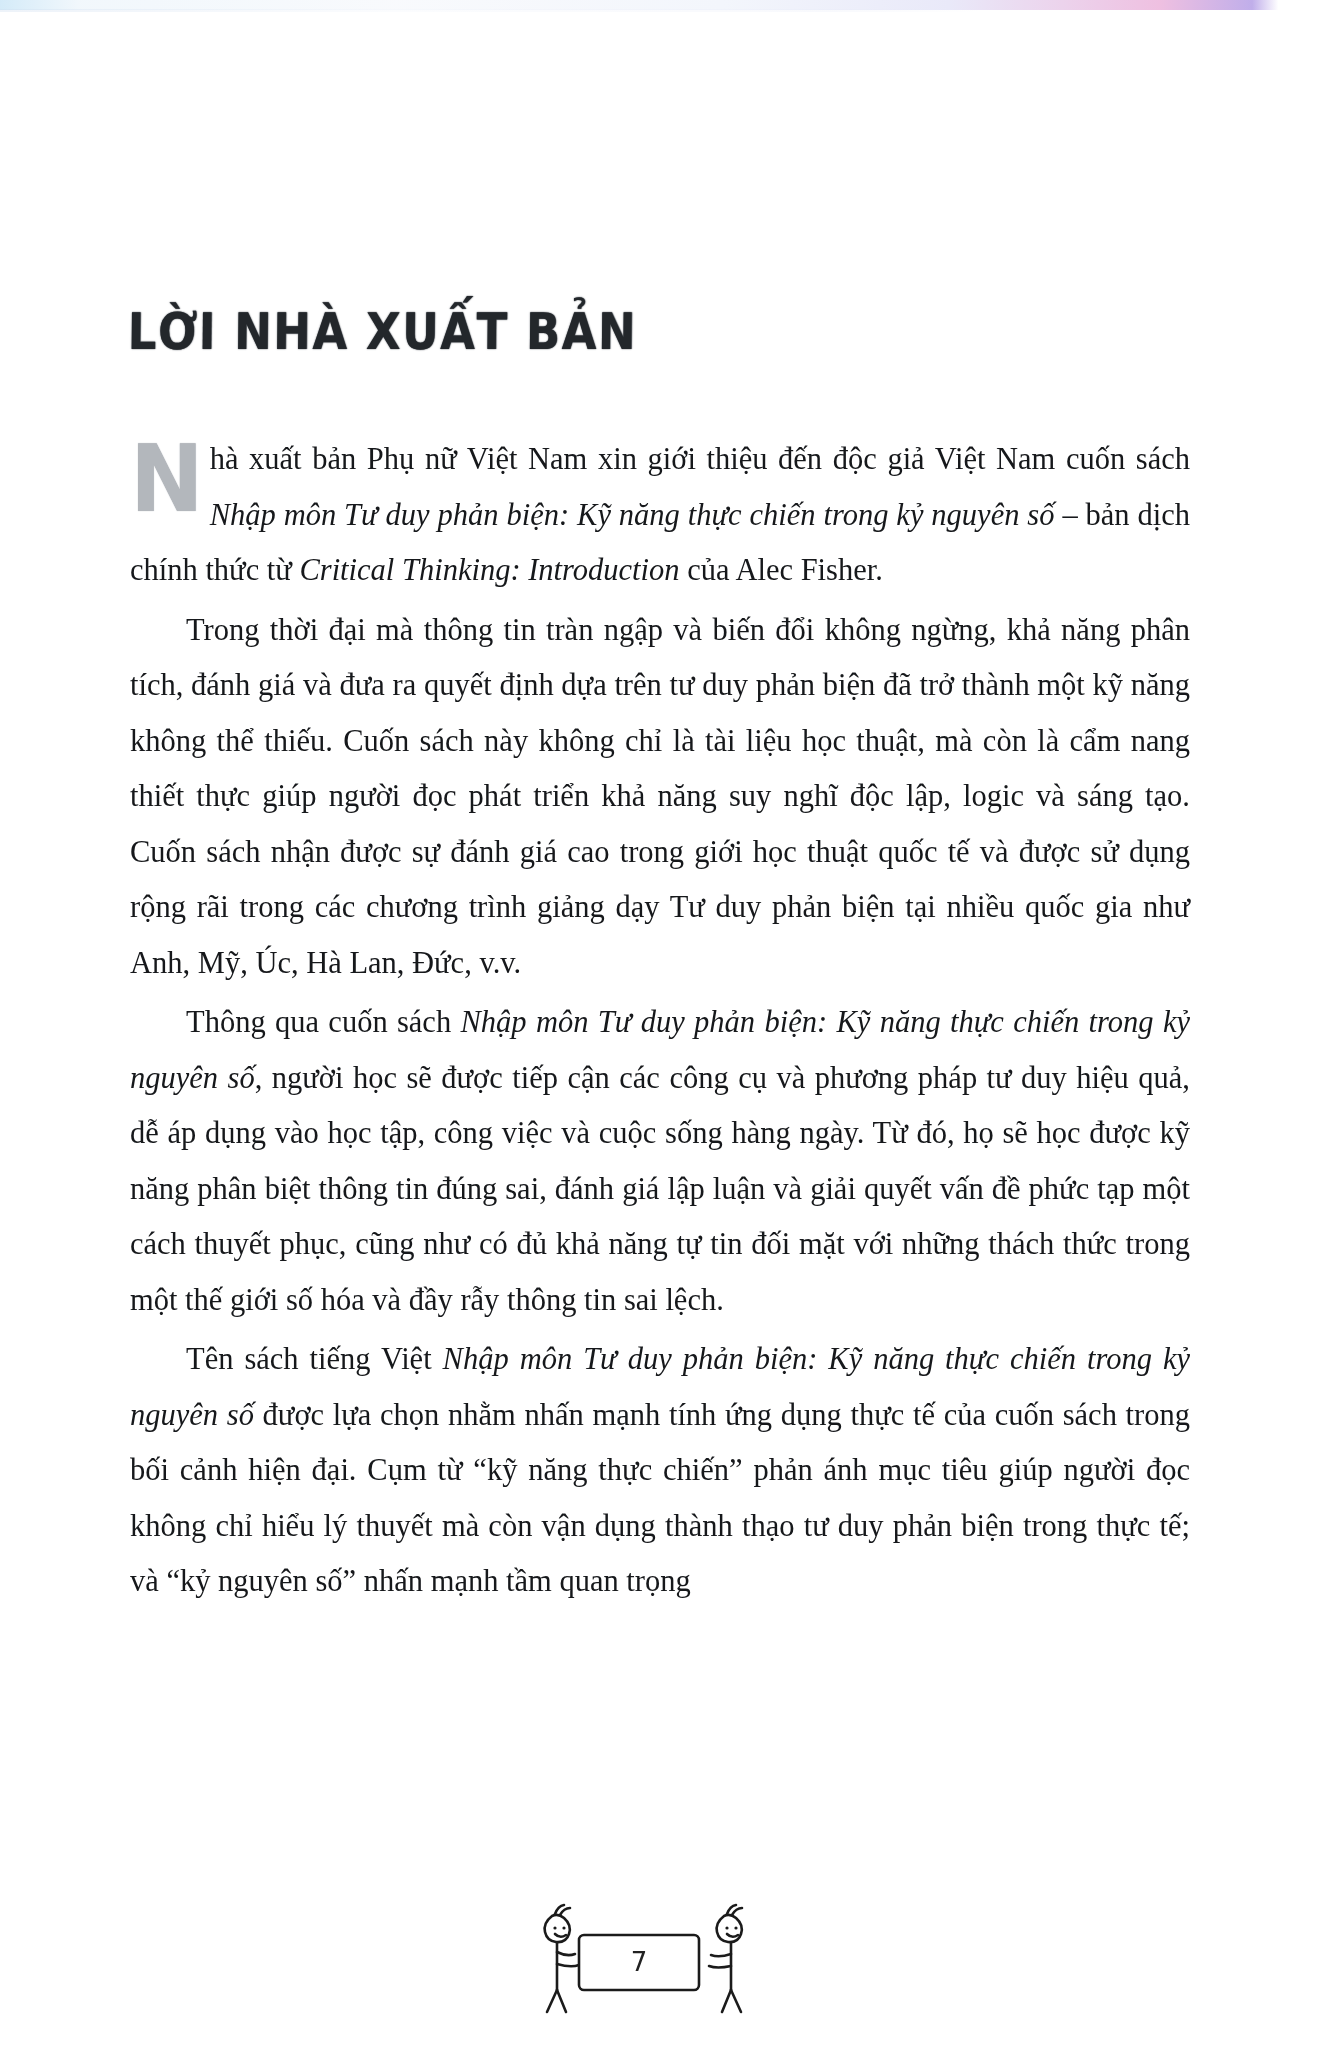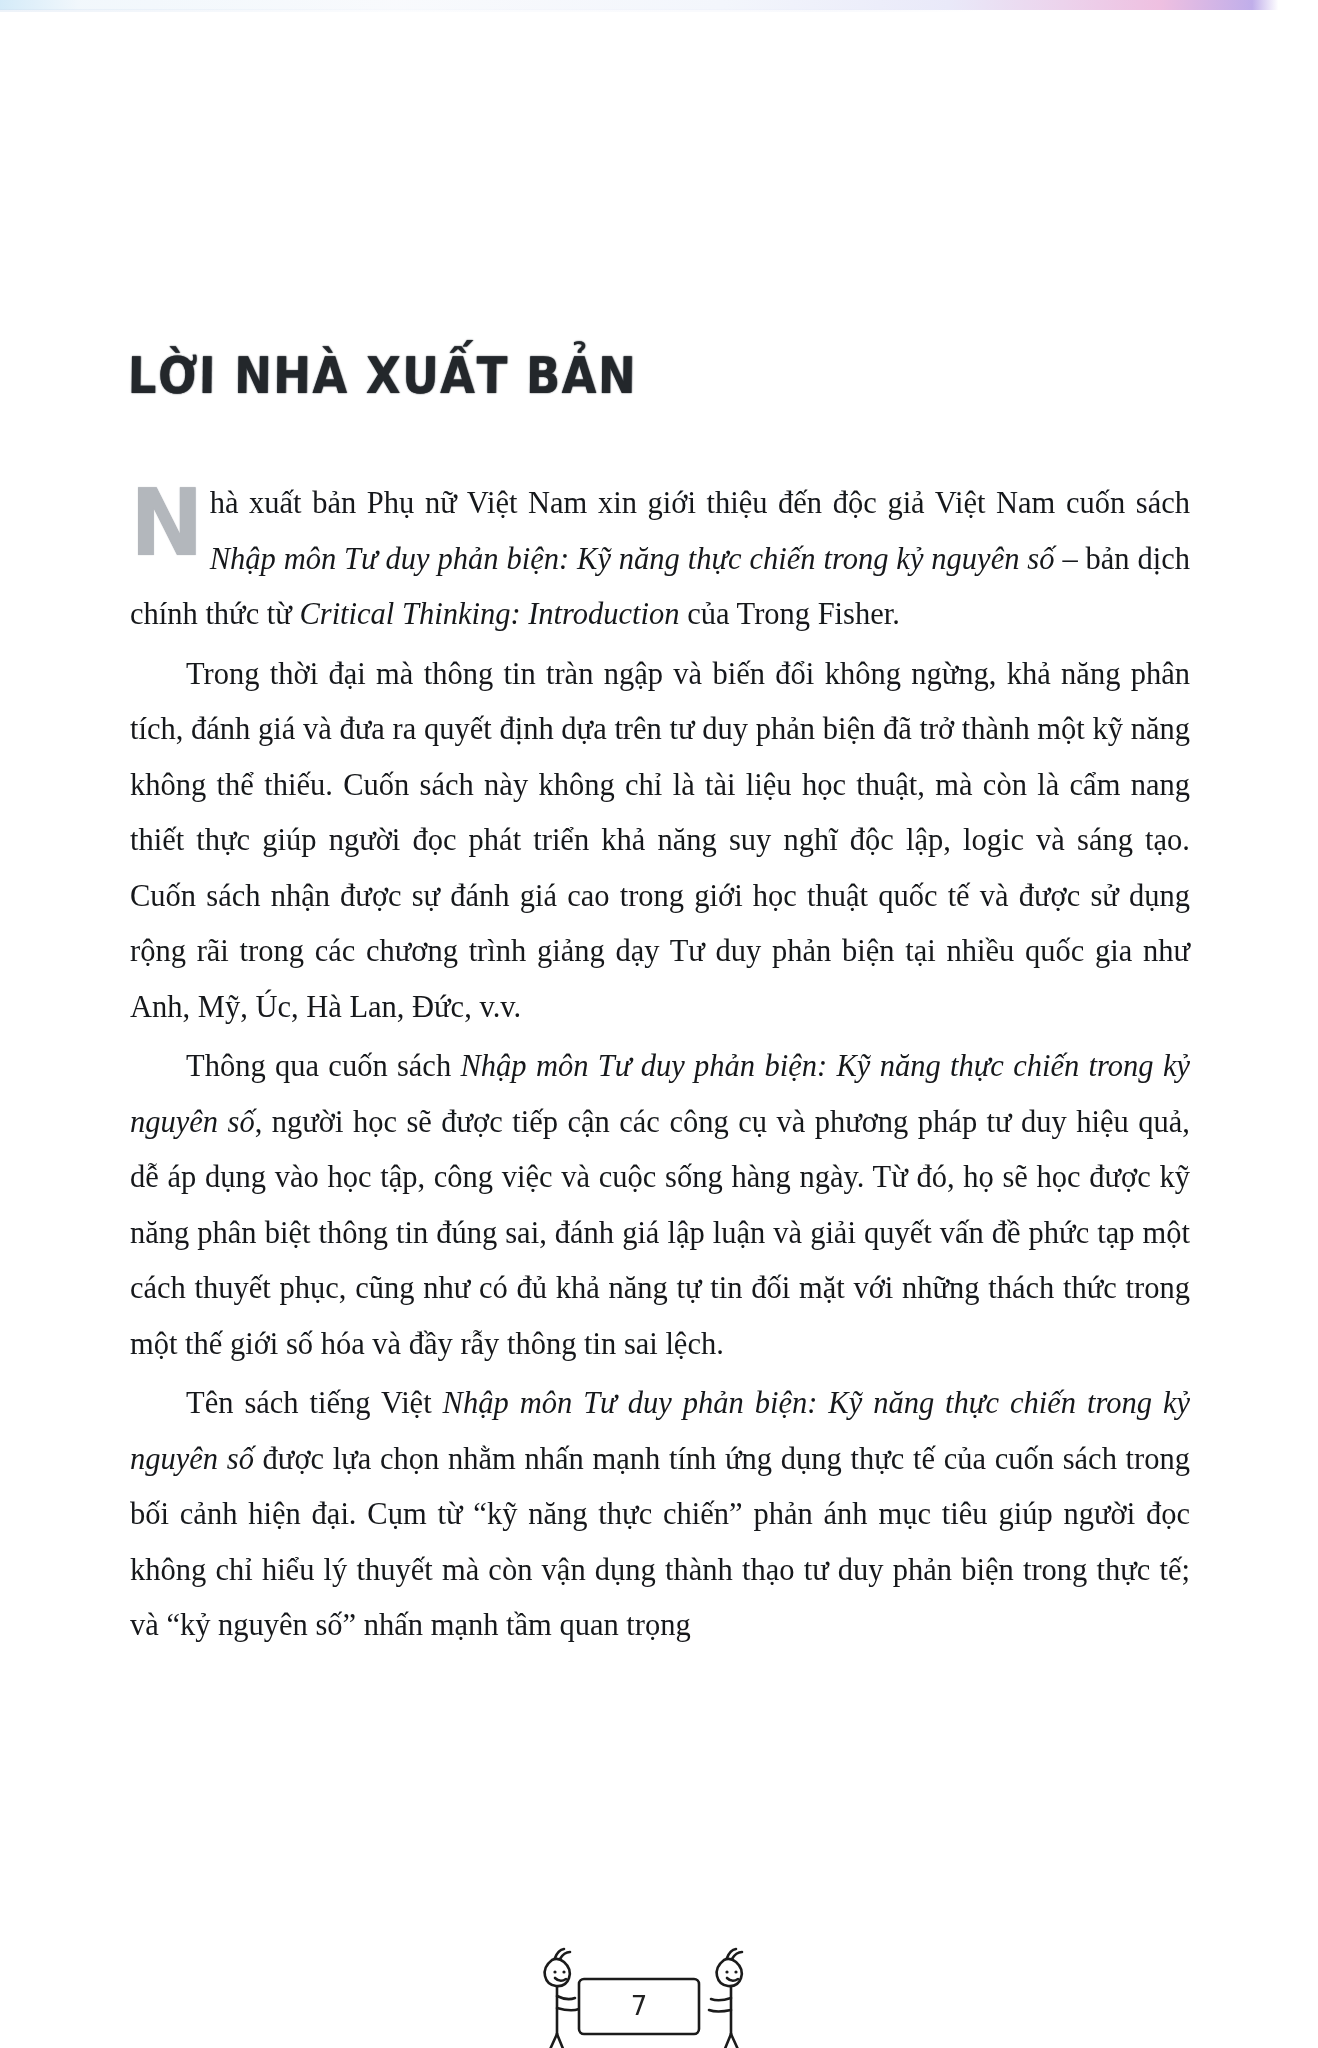"LỜI NHÀ XUẤT BẢN" .page { margin-top: 44px -> none }
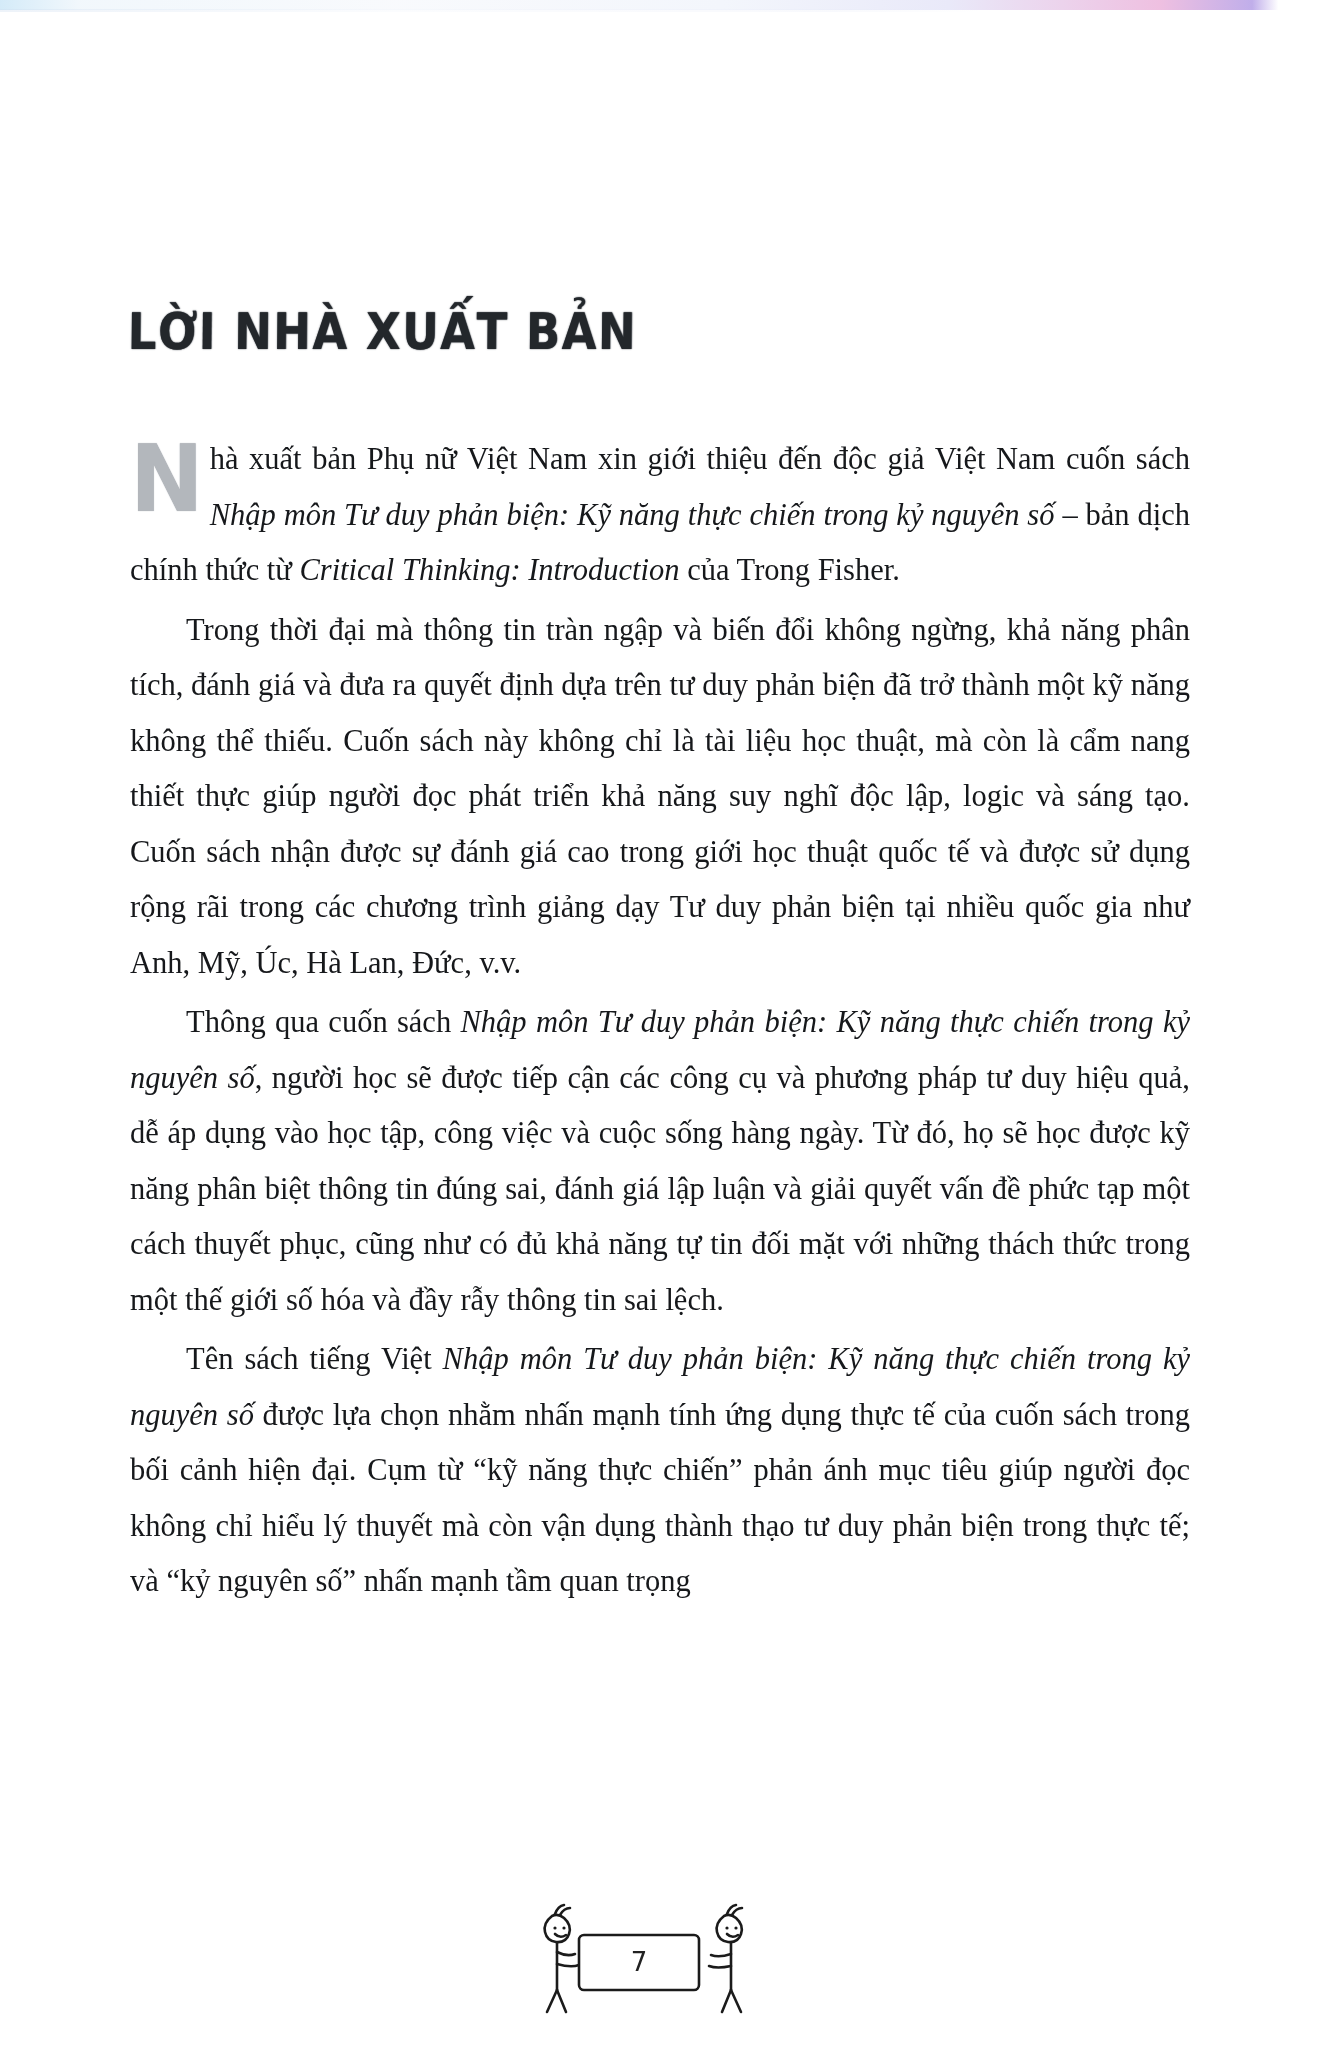"của Trong Fisher." span { text: Trong -> Alec }
